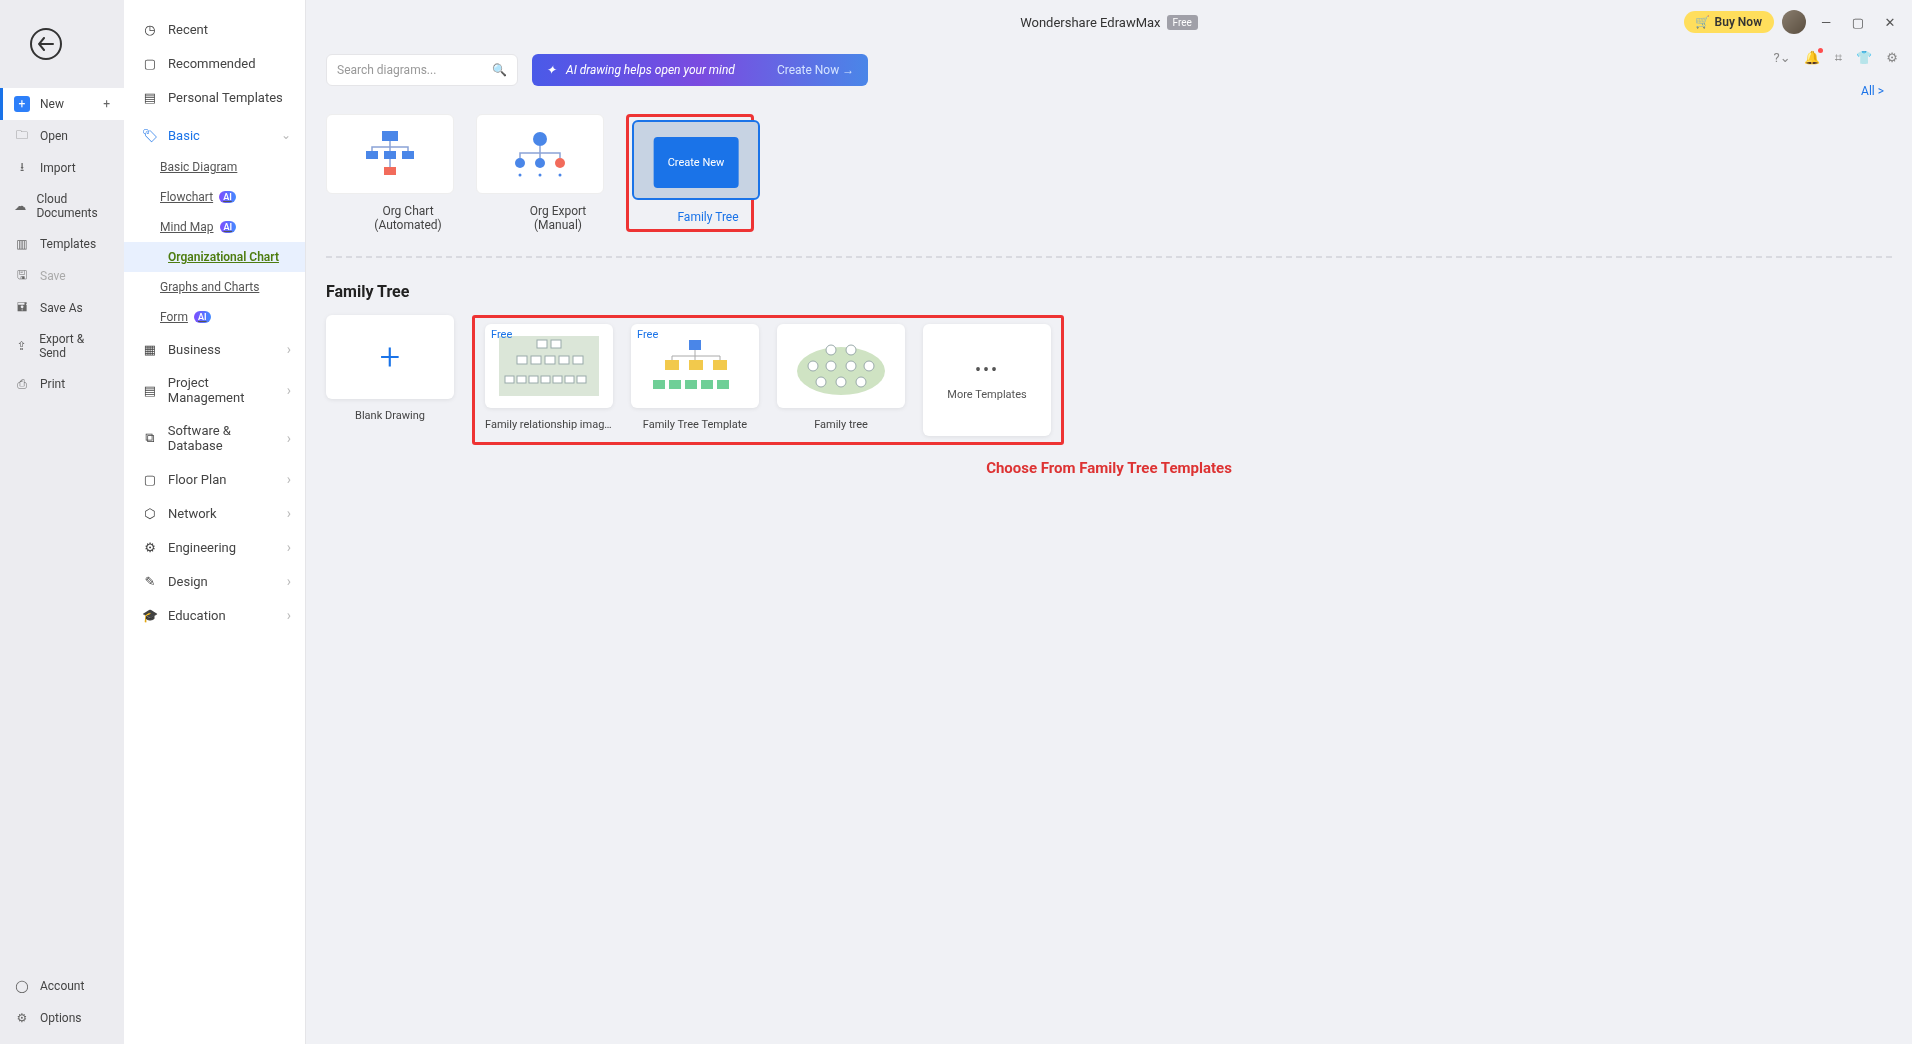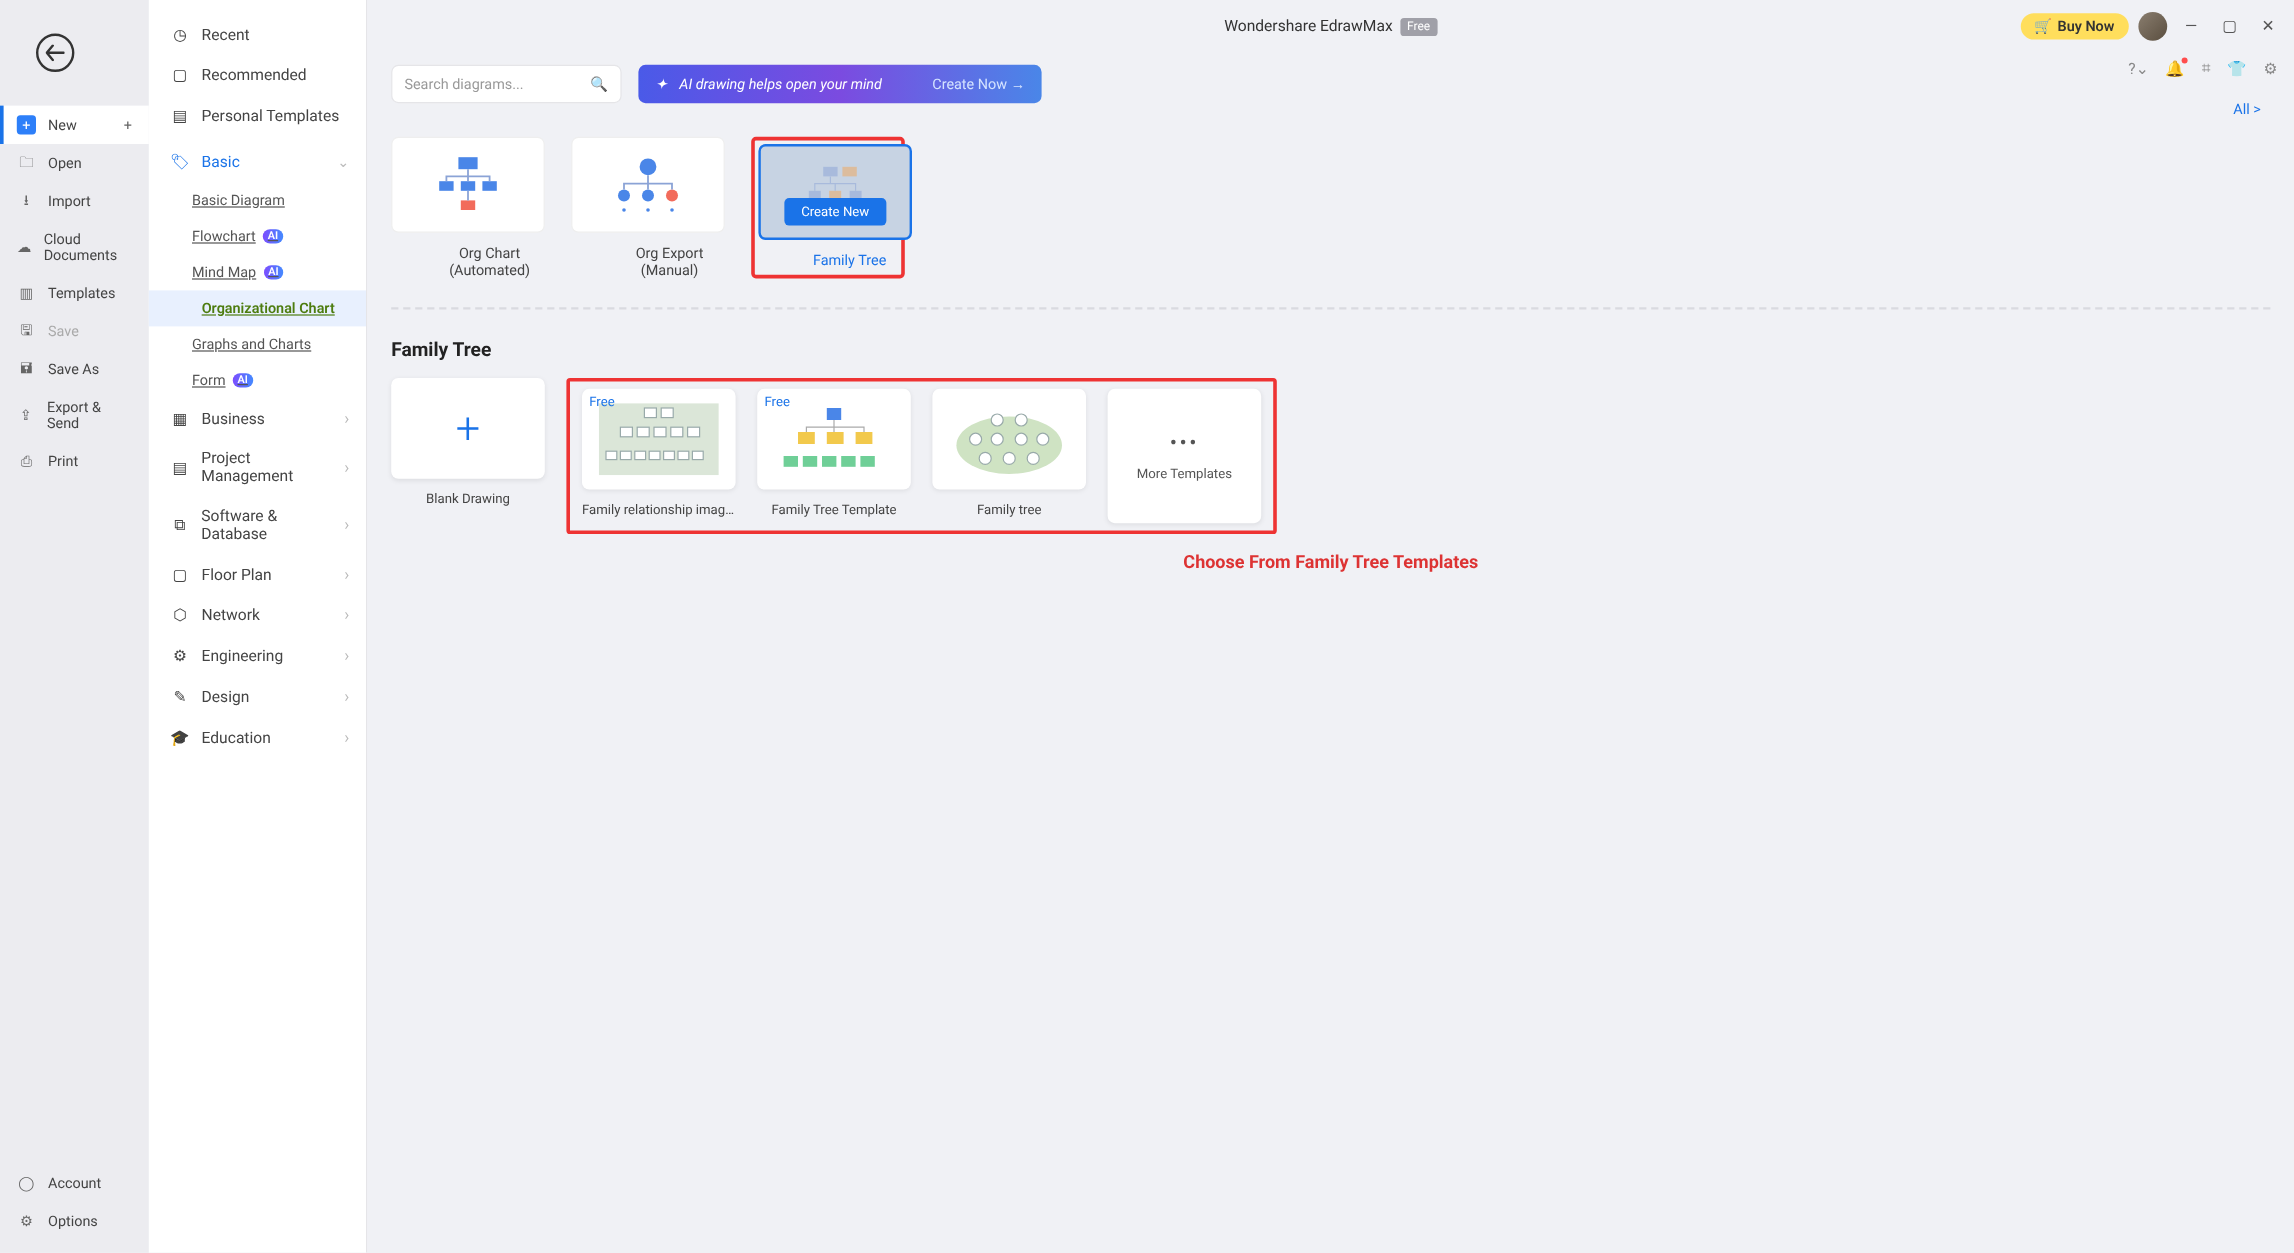"Create New" .create-new-btn { padding: 5px 14px -> 19px 14px }
